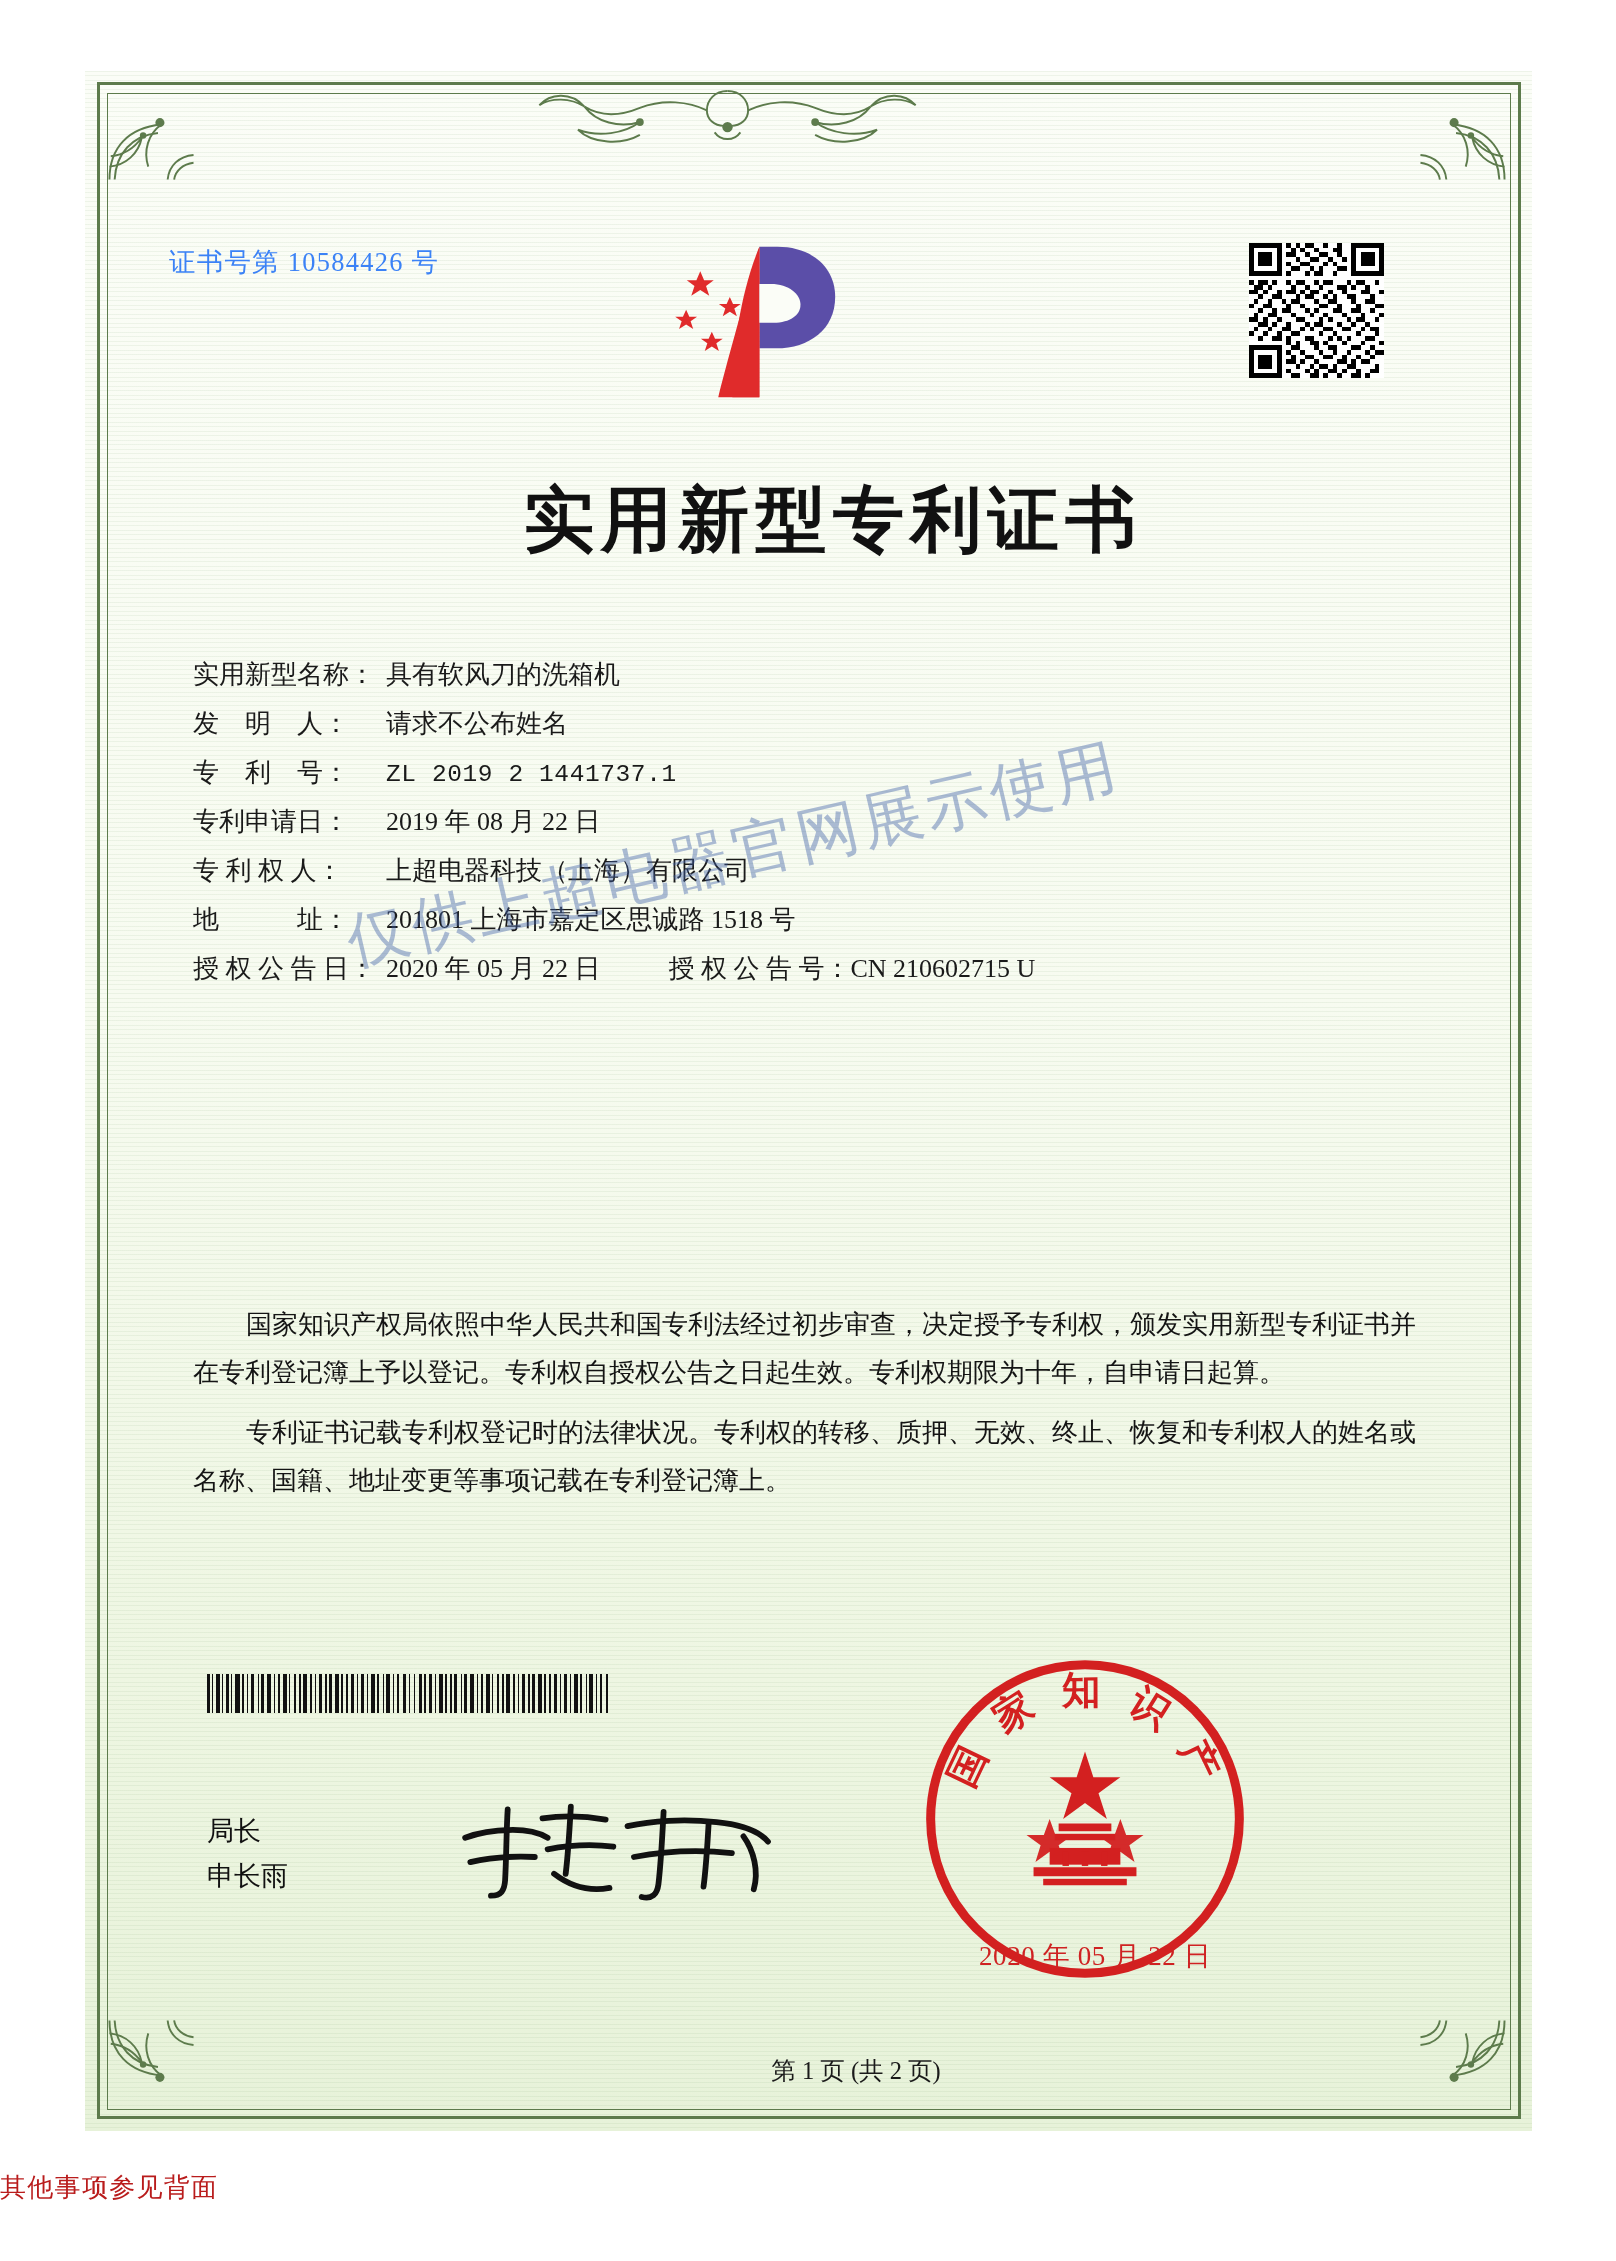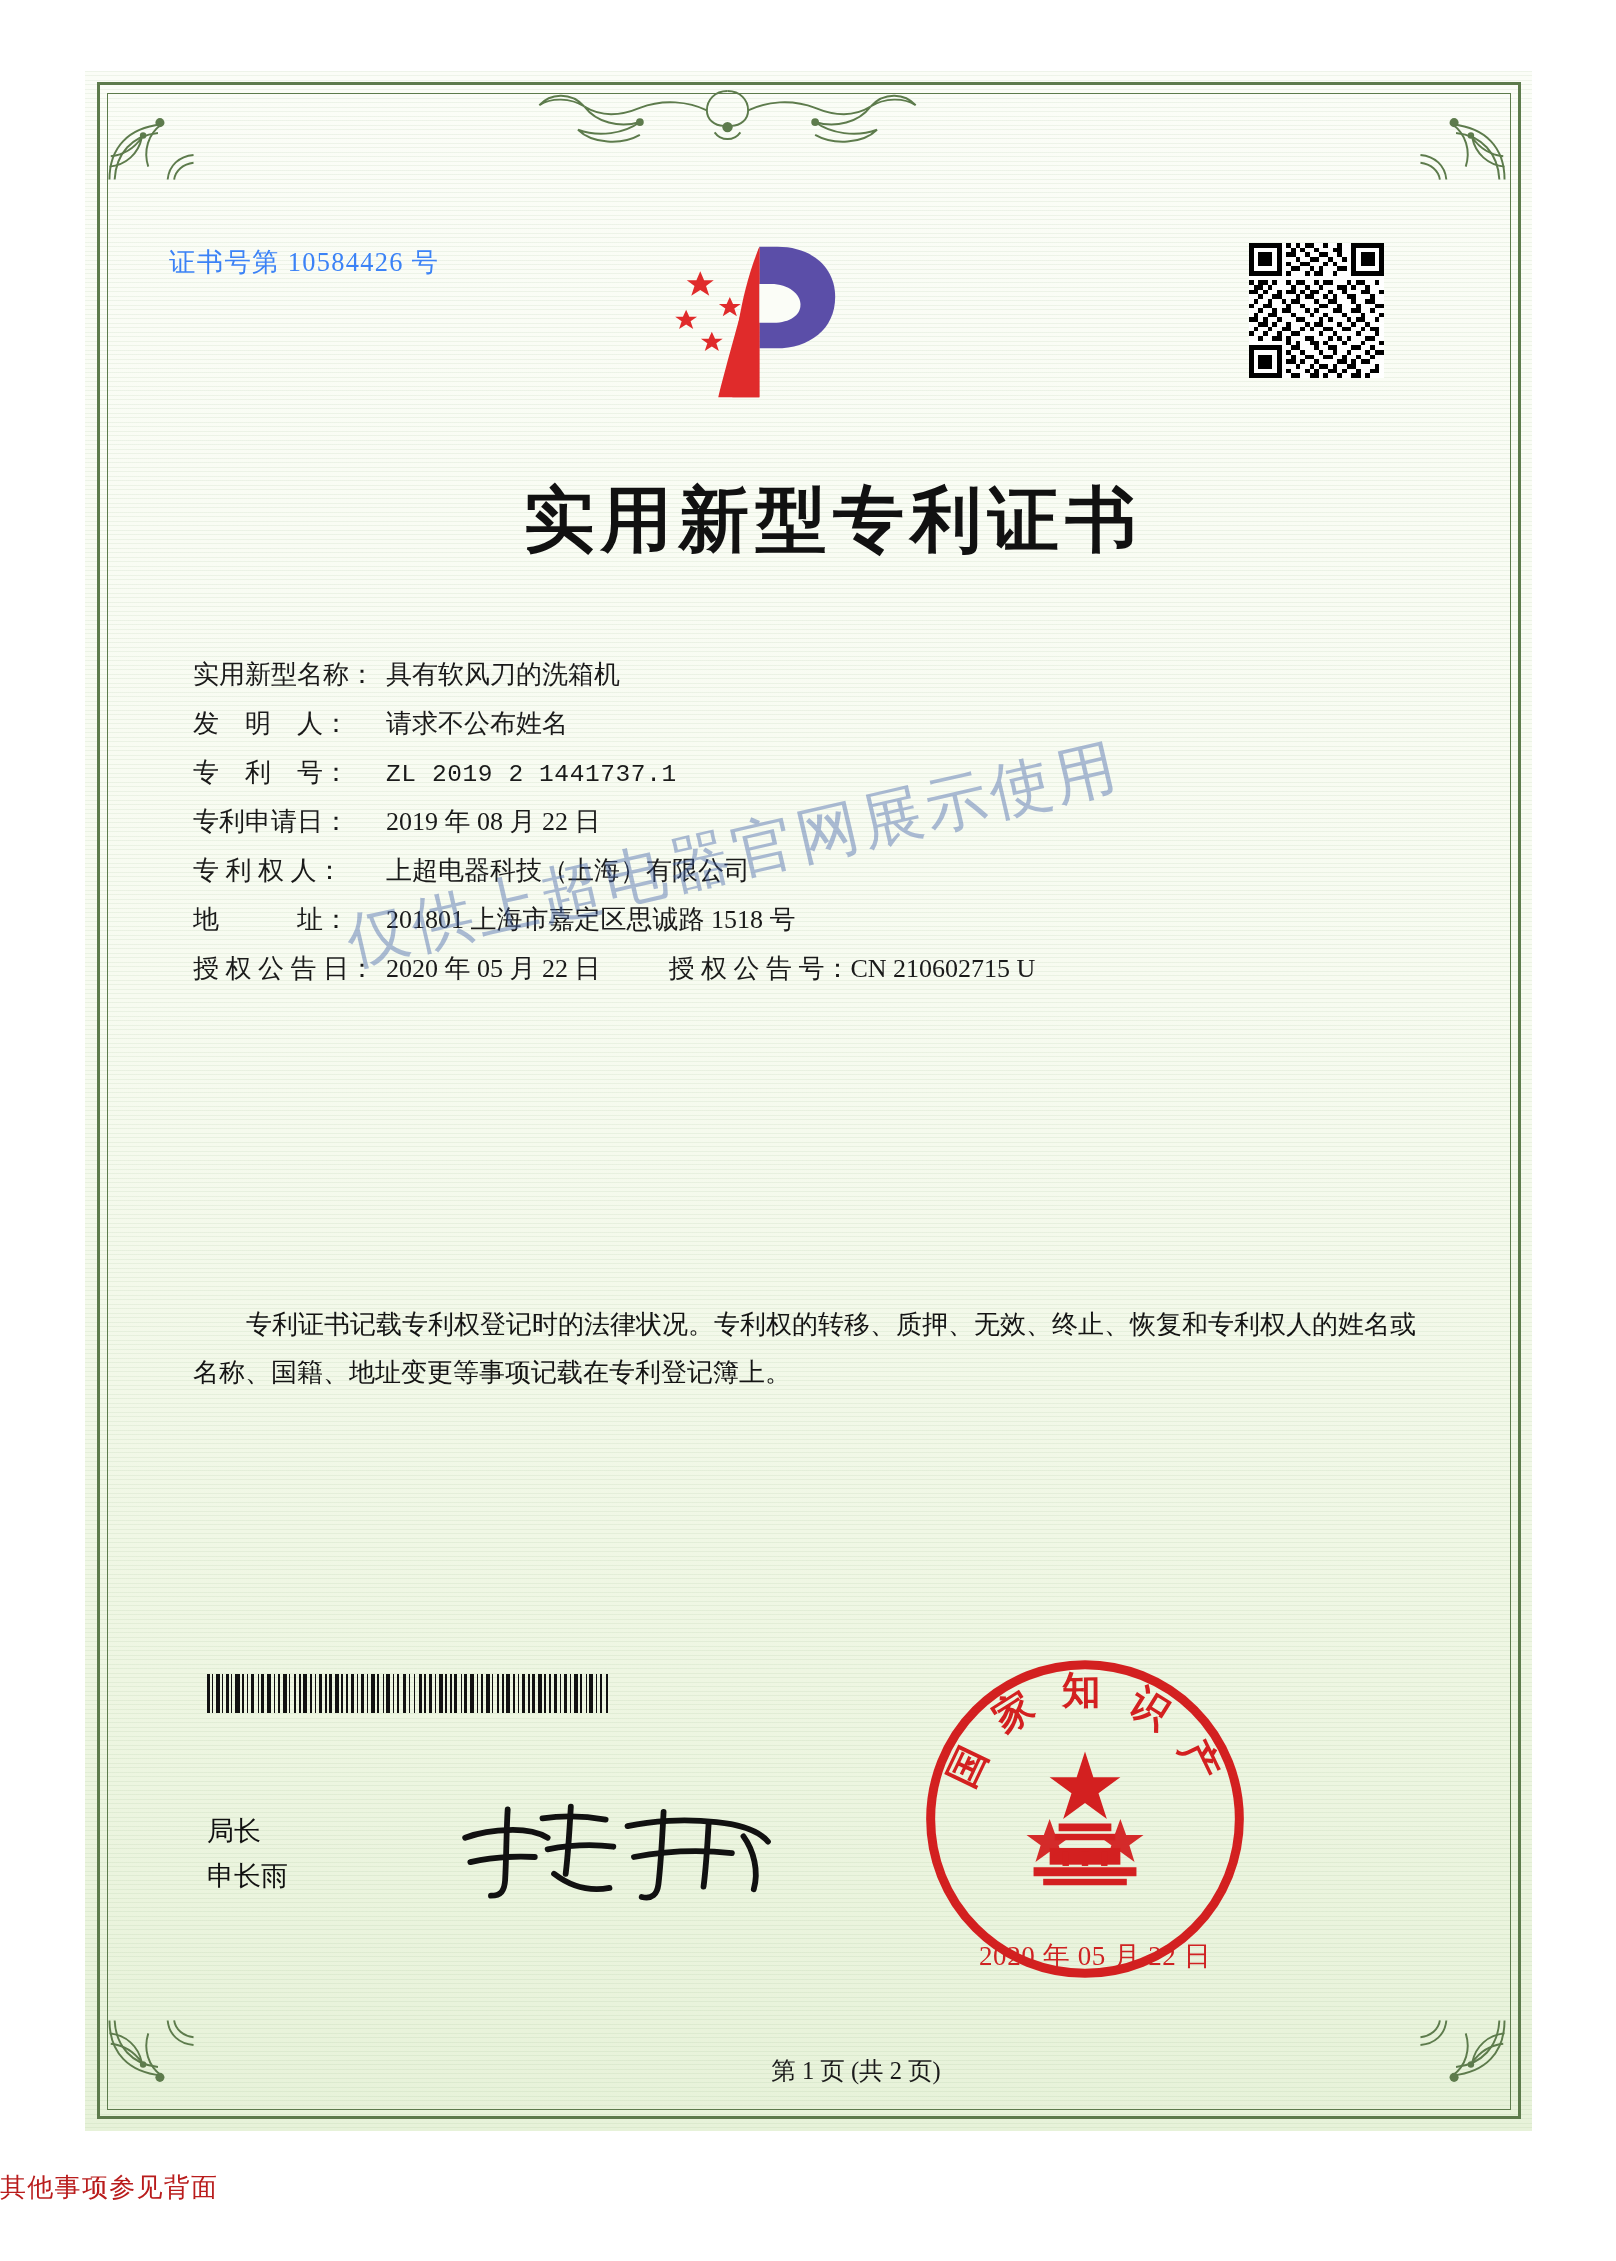"国家知识产权局依照中华人民共和国专利法经过初步审查，决定授予专利权，颁发实用新型" p { html: none -> <p>国家知识产权局依照中华人民共和国专利法经过初步审查，决定授予专利权，颁发实用新型专利证书并在专利登记簿上予以登记。专利权自授权公告之日起生效。专利权期限为十年，自申请日起算。</p> }
